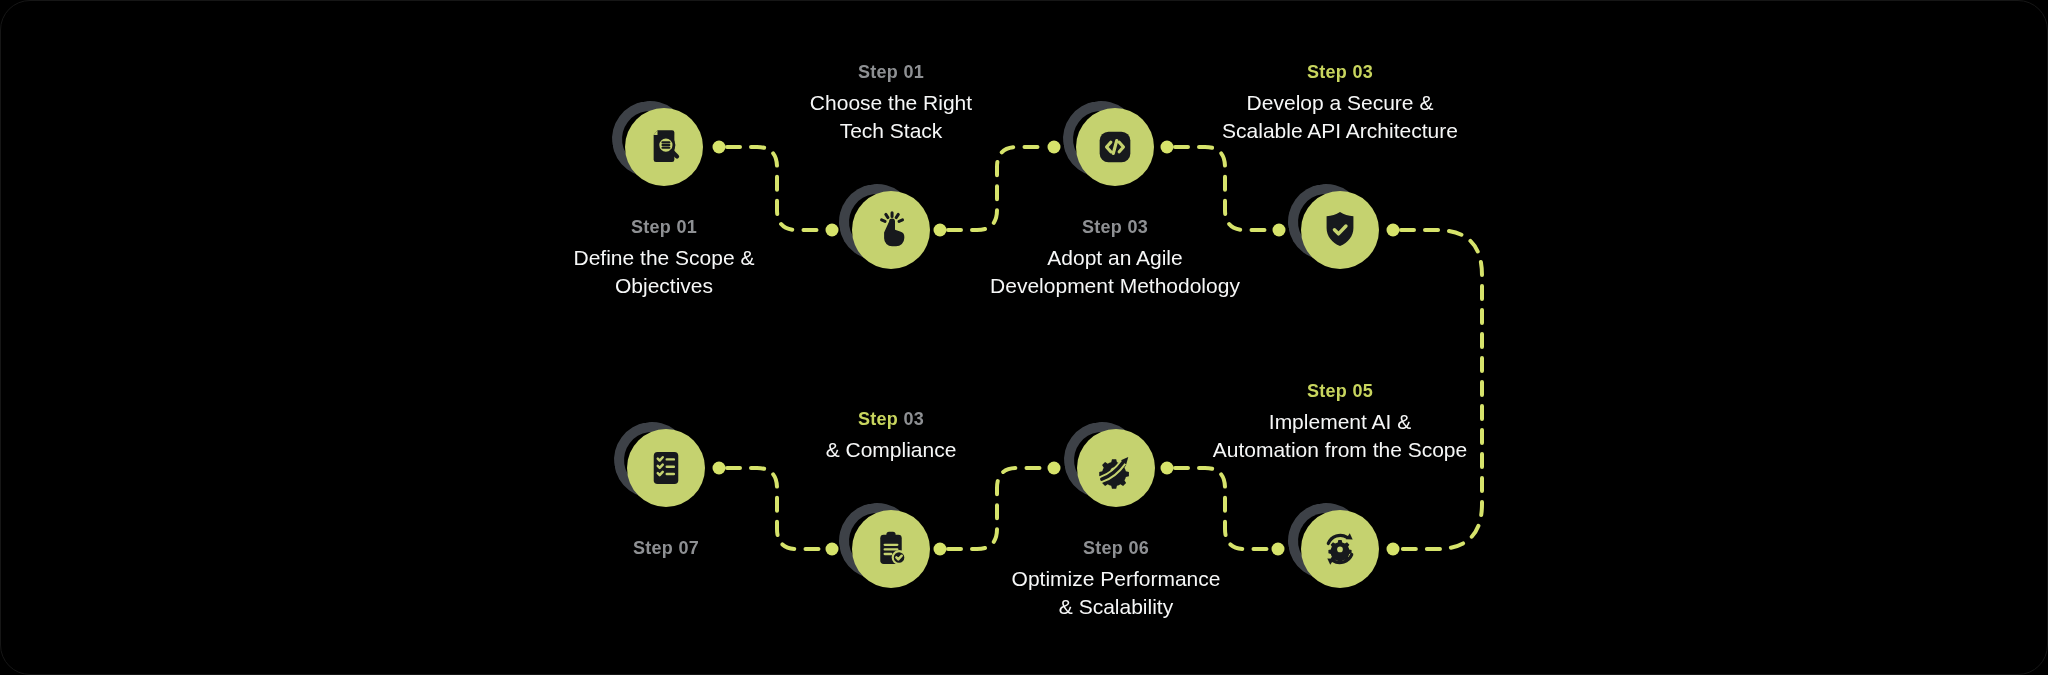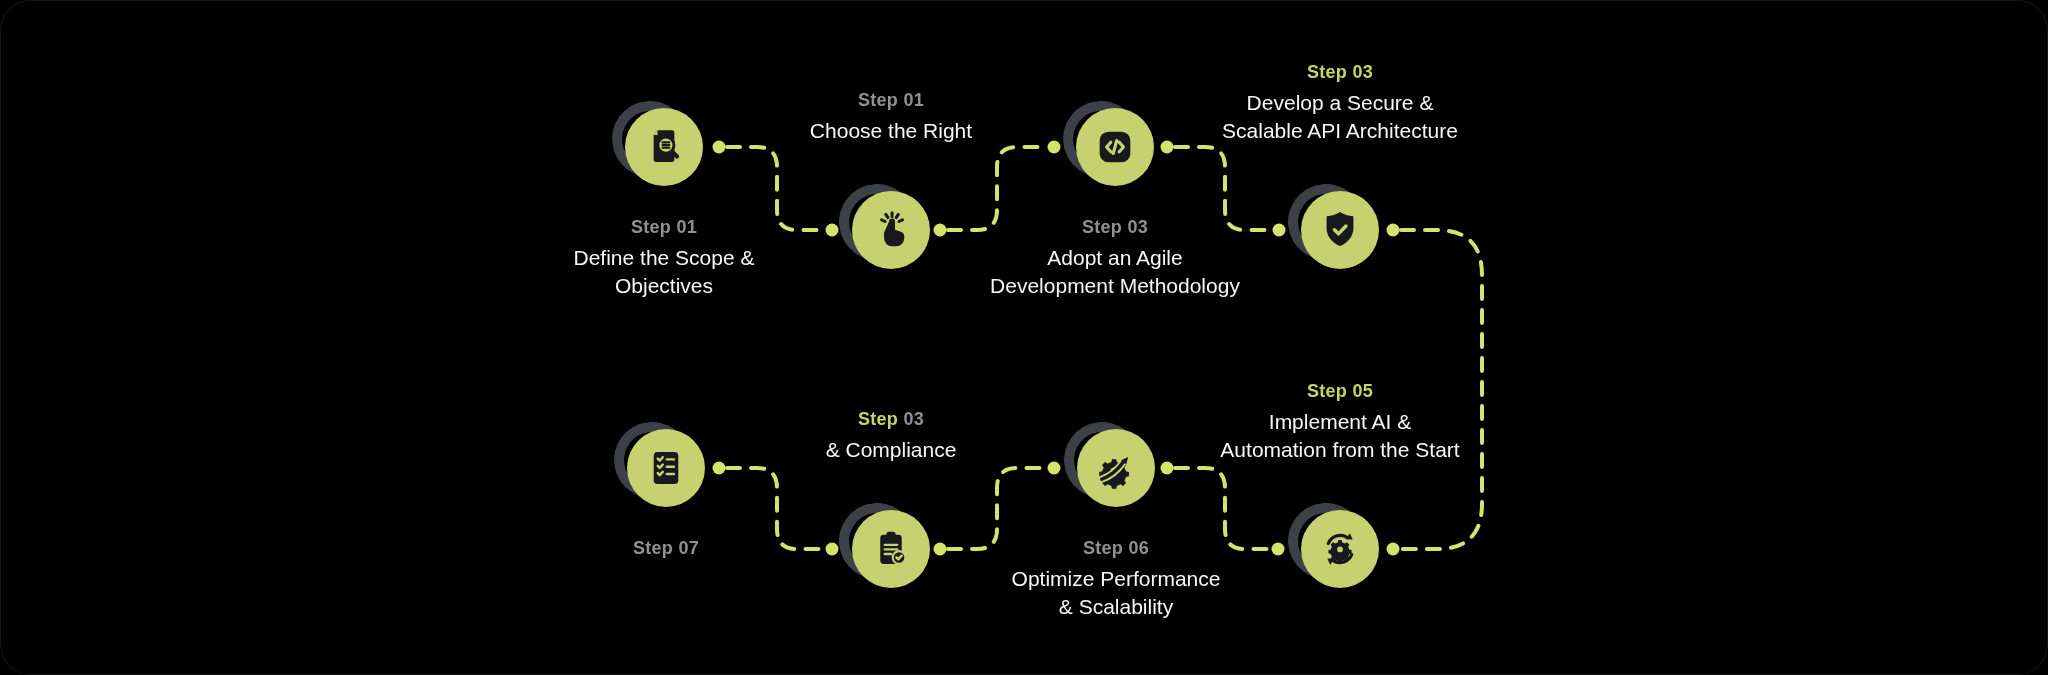"Tech Stack" div.title { html: none -> <div>Tech Stack</div> }
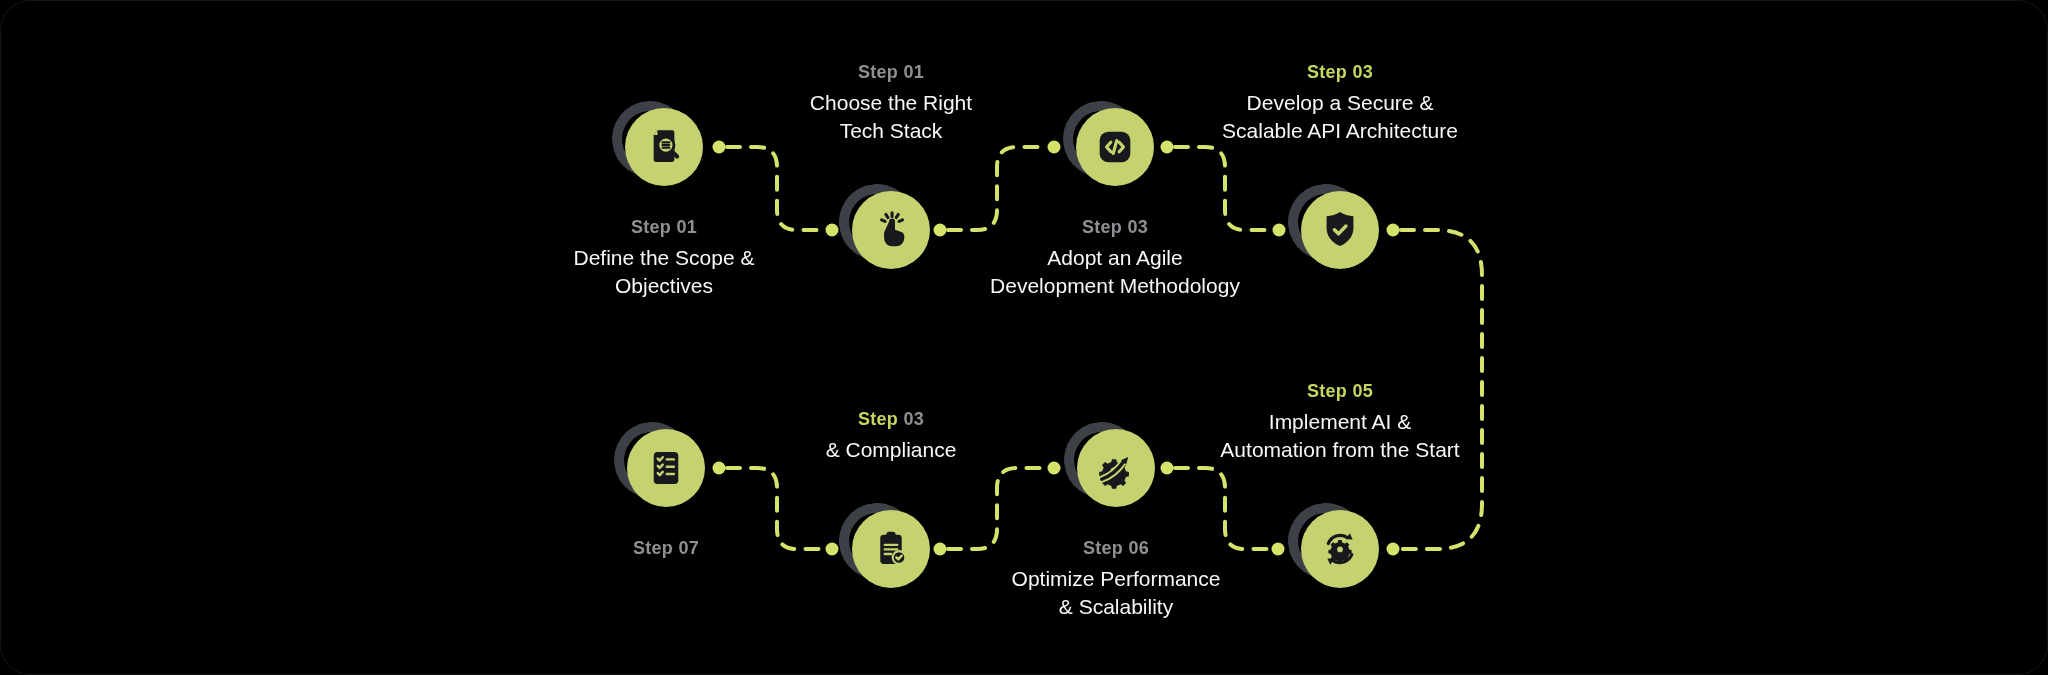"Automation from the Start" div.title { text: Start -> Scope }
